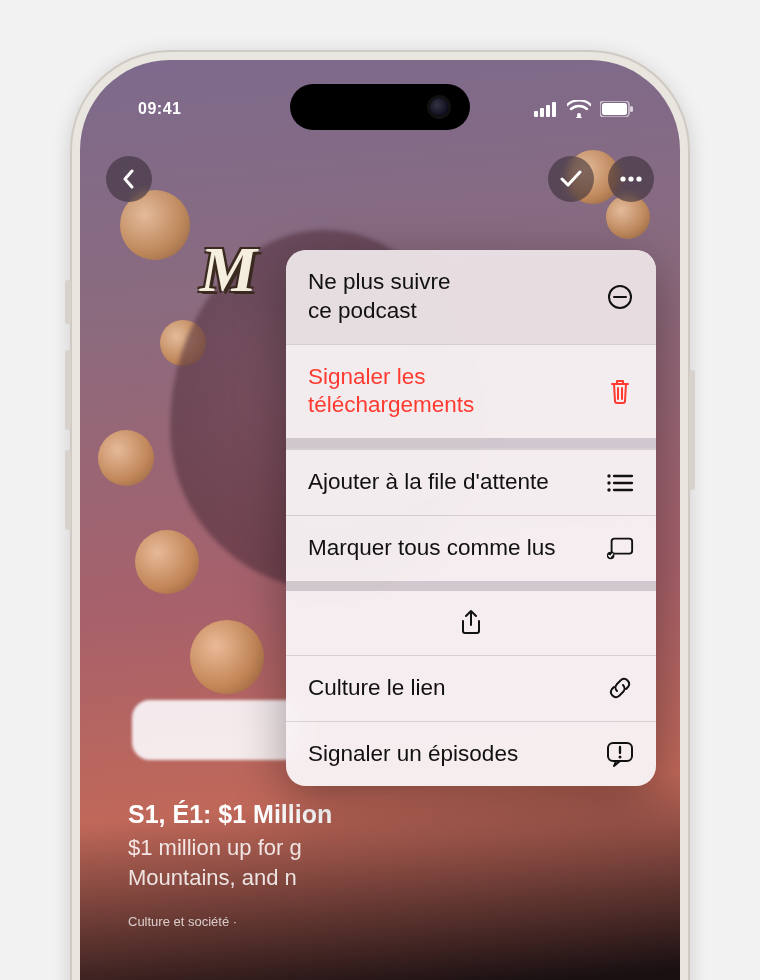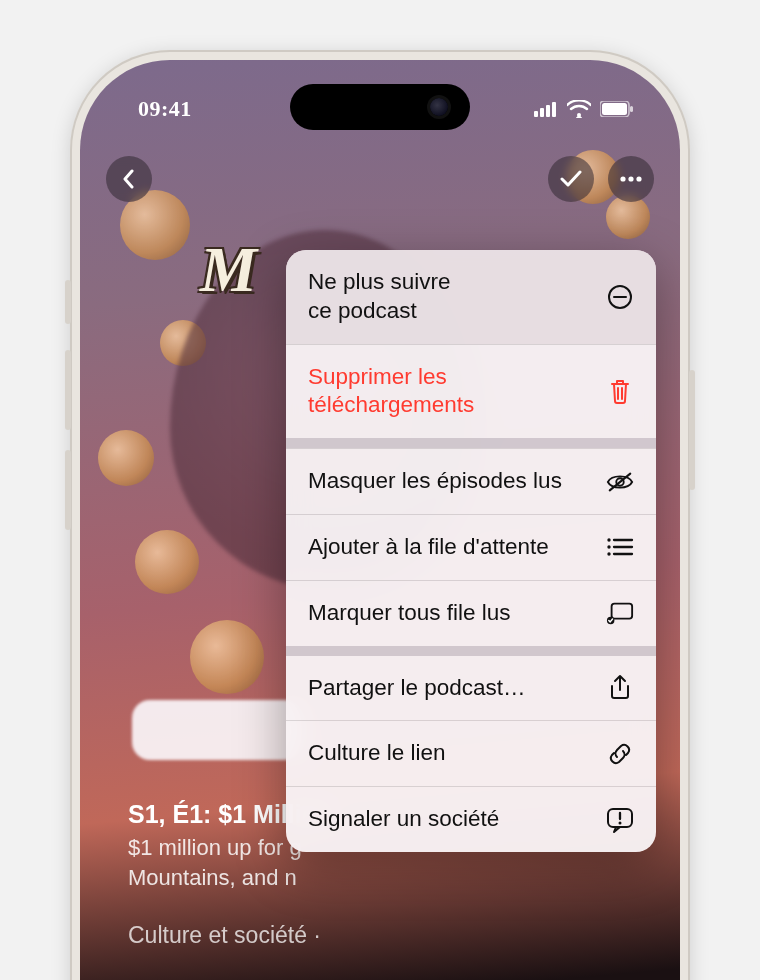"09:41" .status-bar .time { font-family: Liberation Serif, serif -> none; font-size: 22px -> 16px }
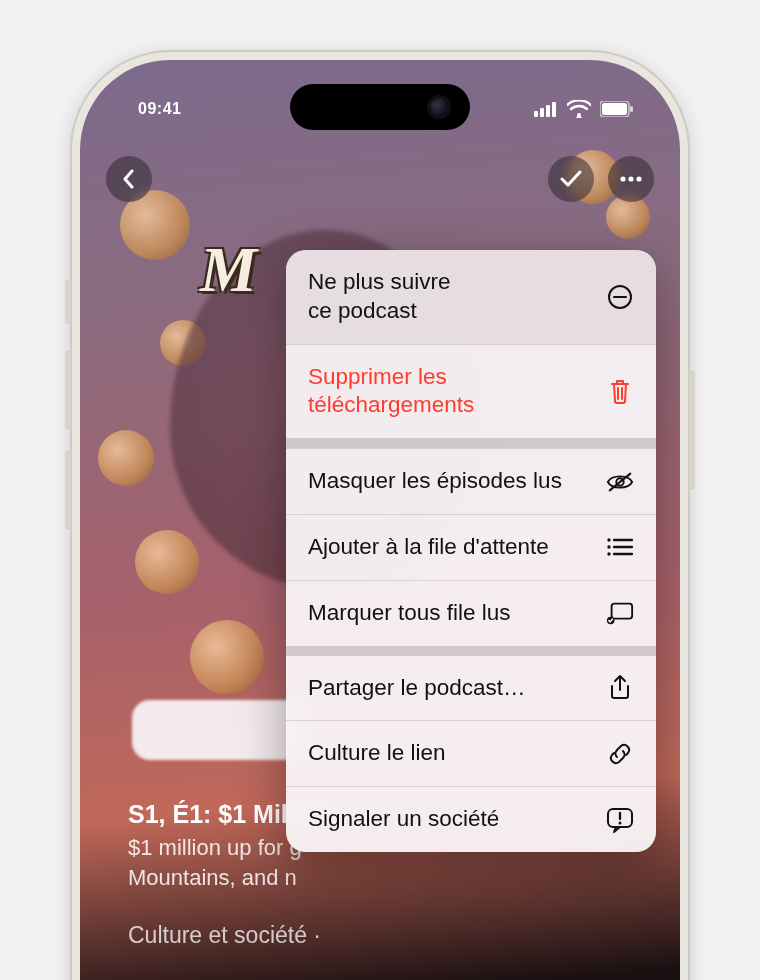"Supprimer les téléchargements" span.label { text: Supprimer -> Signaler }
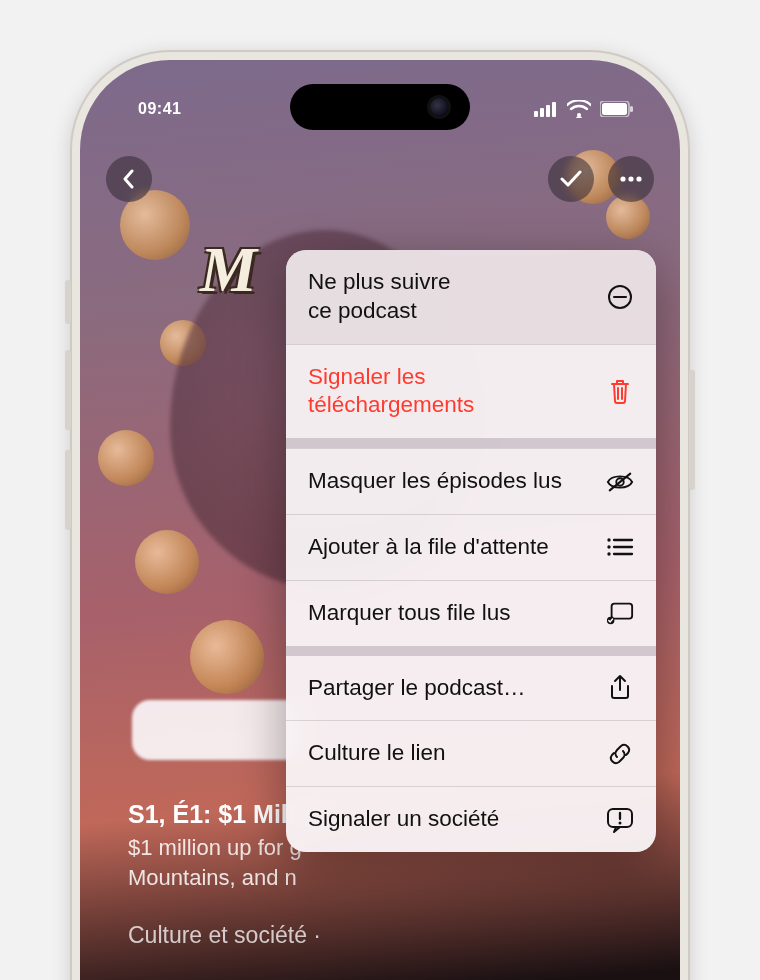"Masquer les épisodes lus" div.menu-item { html: <div> <span>Masquer les épisodes lus</span> <span> <svg> <path></path> <circle></circle> <line></line> </svg> </span> </div> -> none }
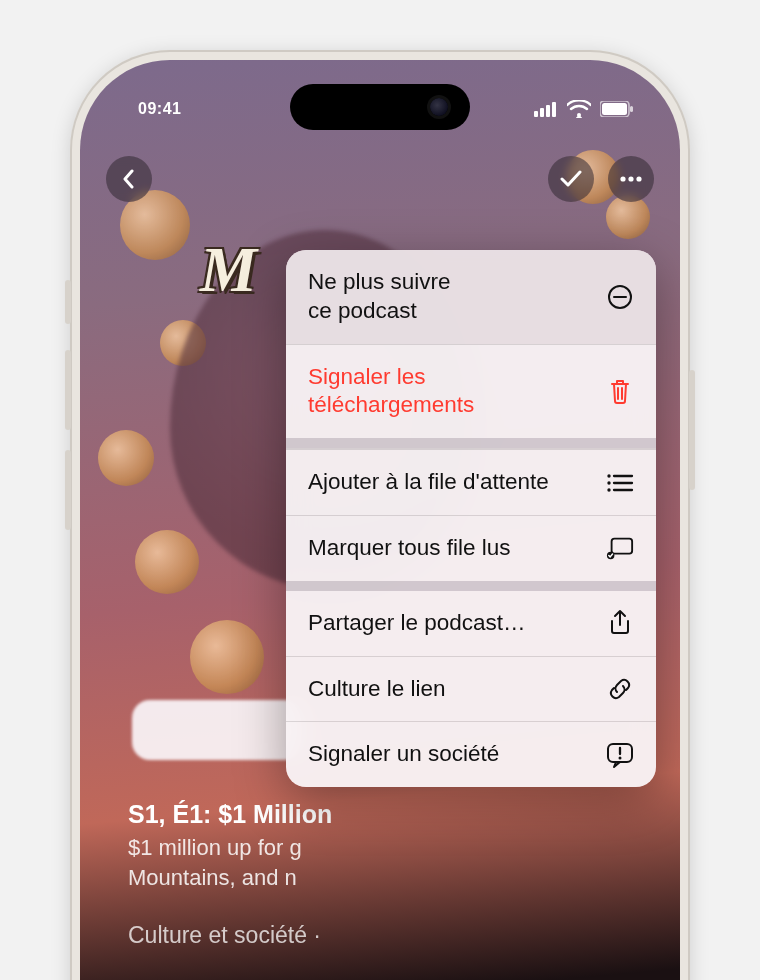"Marquer tous file lus" span.label { text: file -> comme }
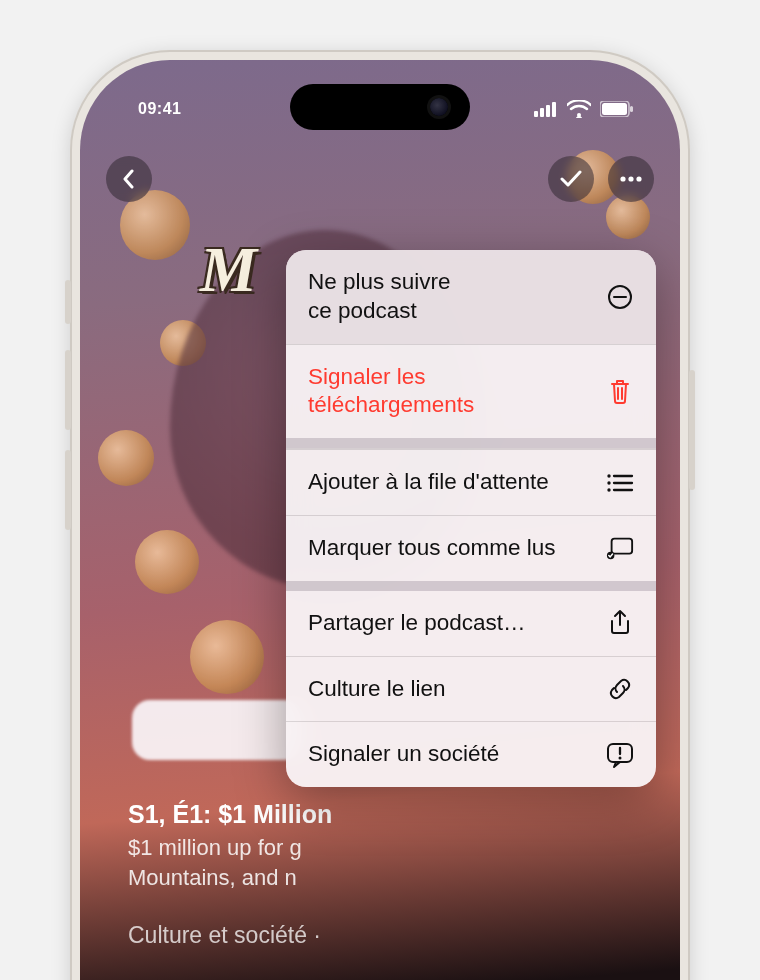"Partager le podcast…" span.label { html: <span>Partager le podcast…</span> -> none }
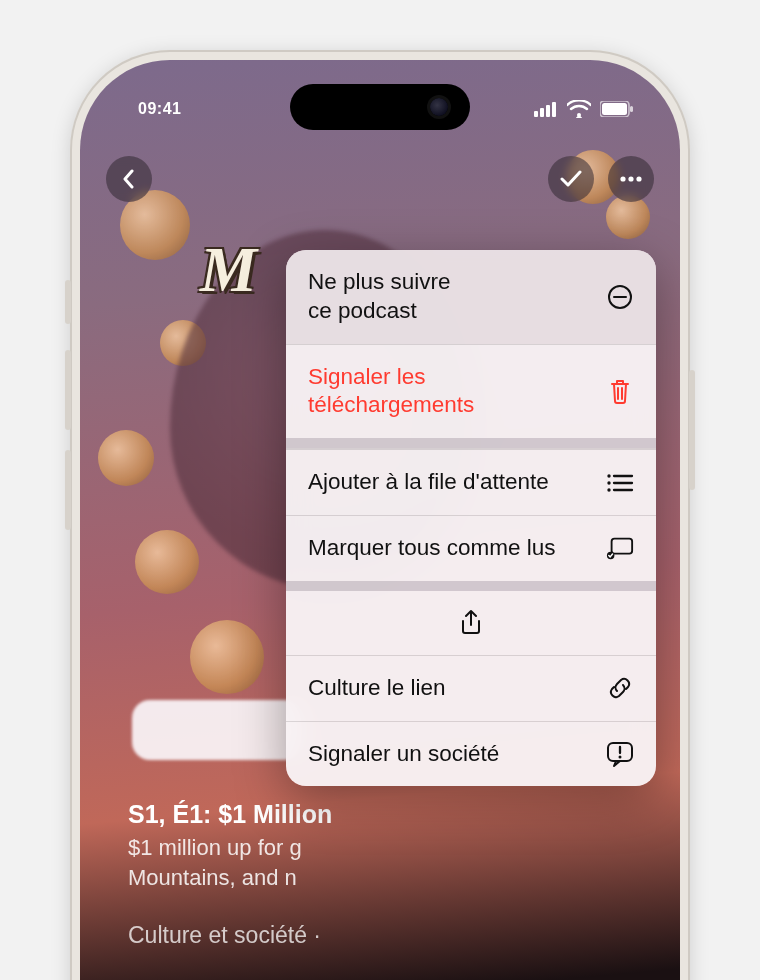"Signaler un société" span.label { text: société -> épisodes }
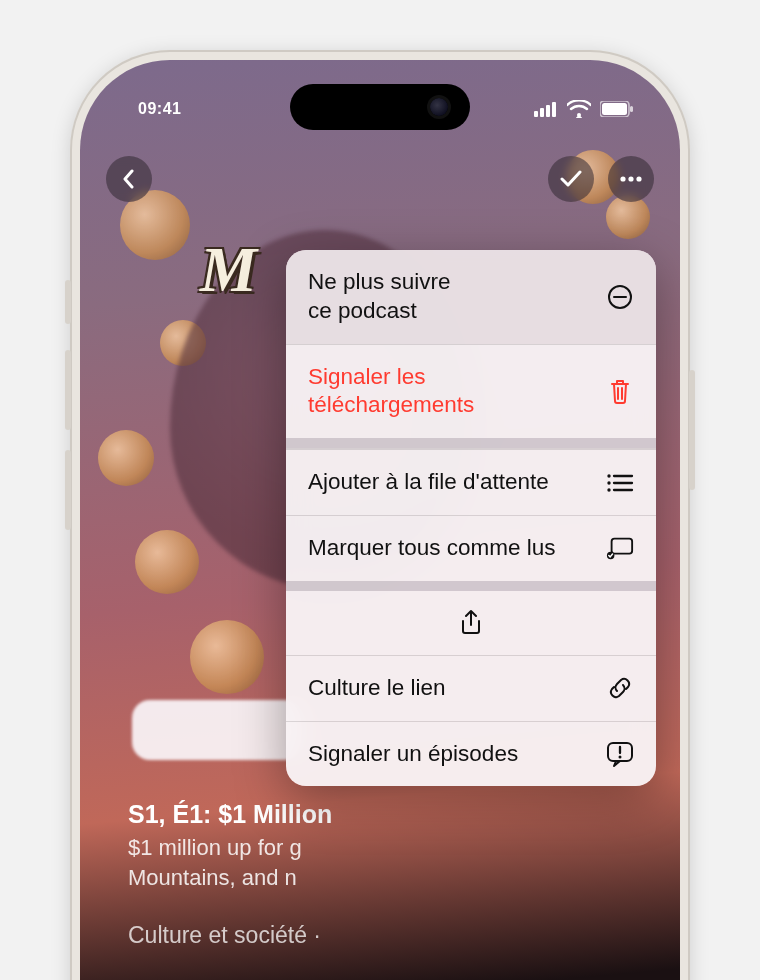"Culture et société ·" .ep-info .ep-cat { font-size: 23px -> 13px; margin-top: 30px -> 22px }
